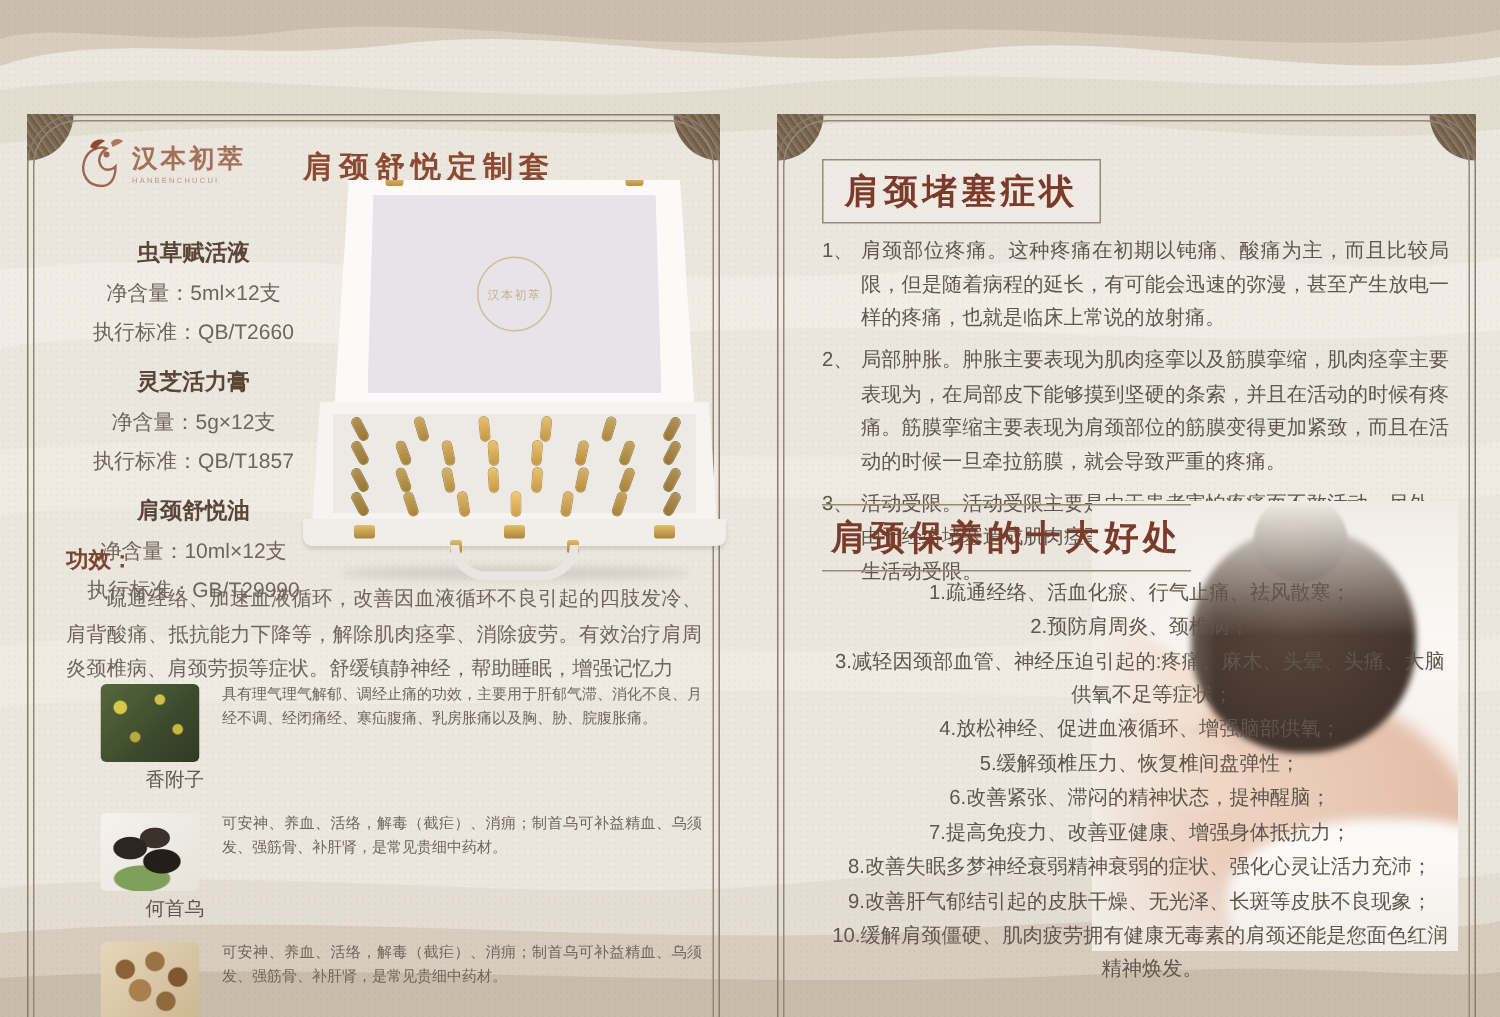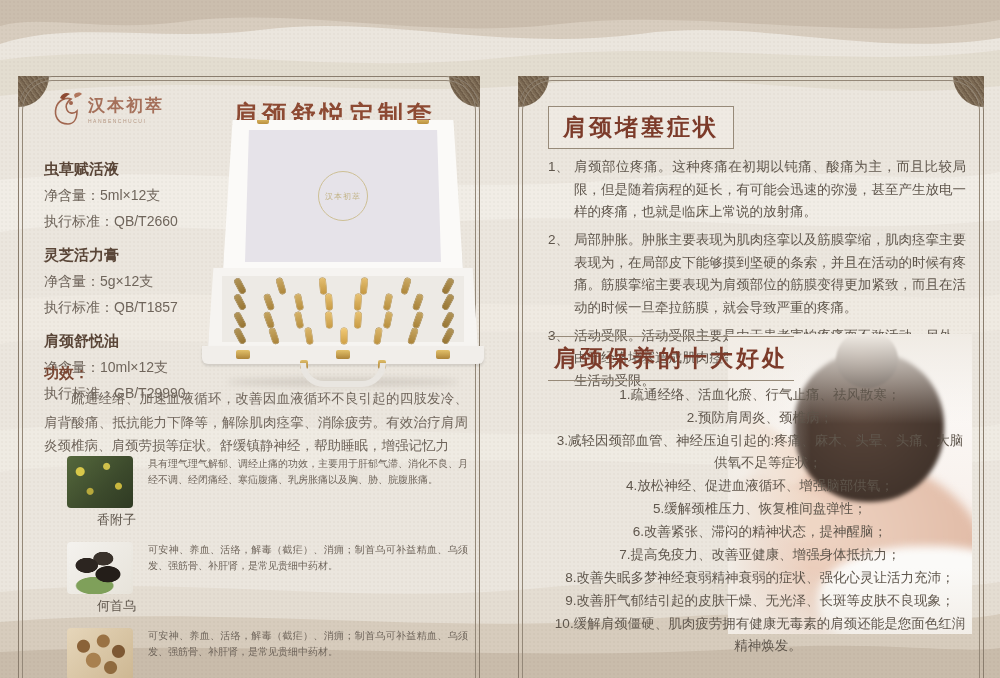"肩颈舒悦定制套" .main-title { font-size: 25px -> 20px; text-align: right -> center }
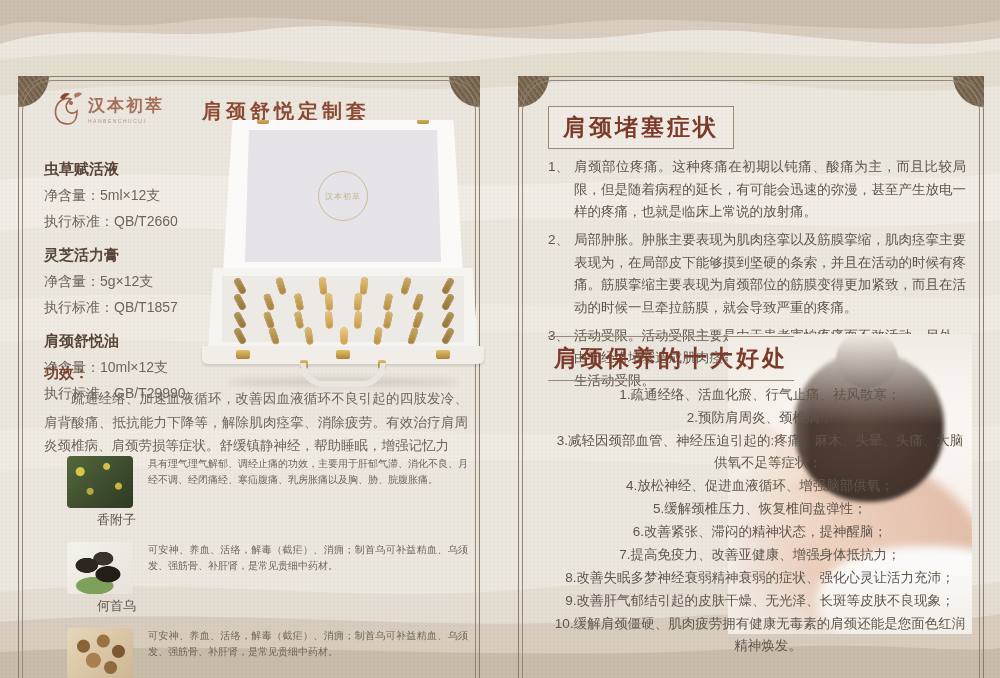"虫草赋活液" .products { text-align: none -> center }
